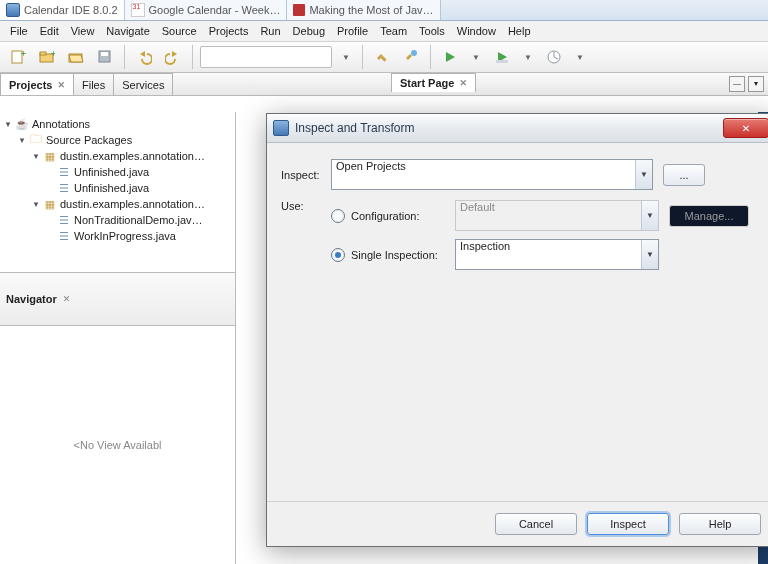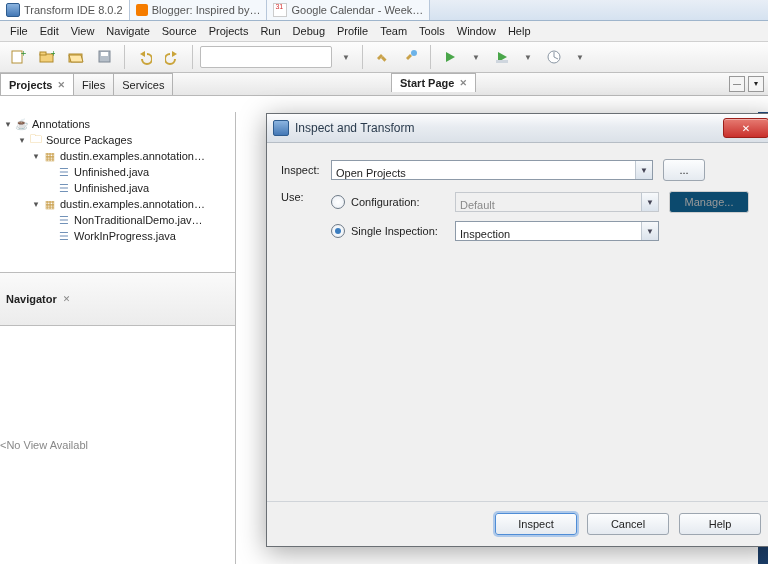"Transform IDE 8.0.2" span { text: Transform -> Calendar }
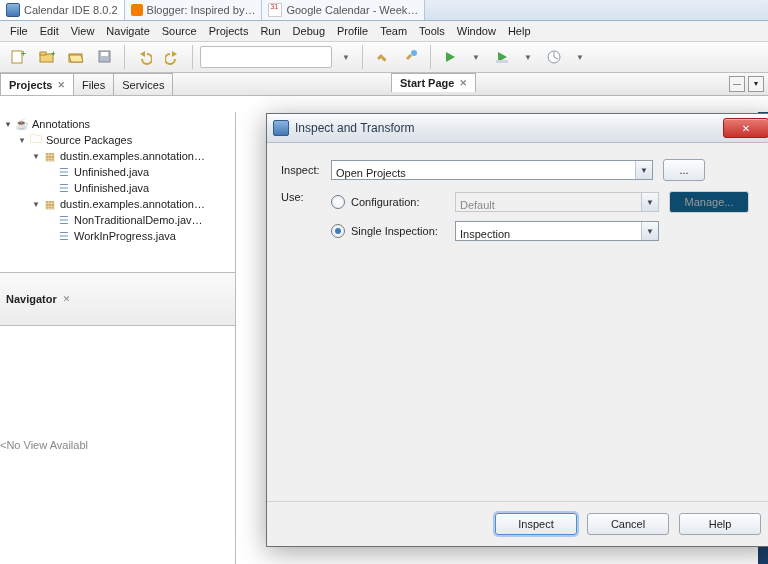"Blogger: Inspired by…" div.btab { html: <div> <span></span> <span>Blogger: Inspired by…</span> </div> -> none }
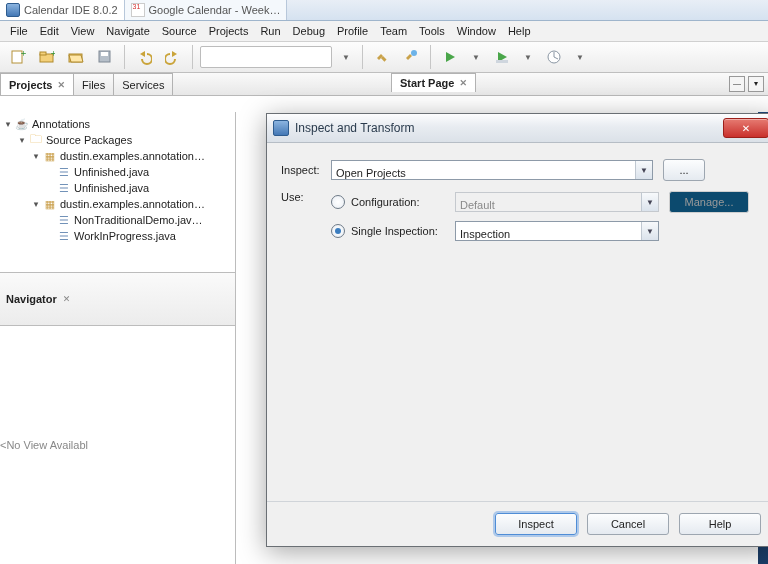"Making the Most of Jav…" div.btab { html: none -> <div> <span></span> <span>Making the Most of Jav…</span> </div> }
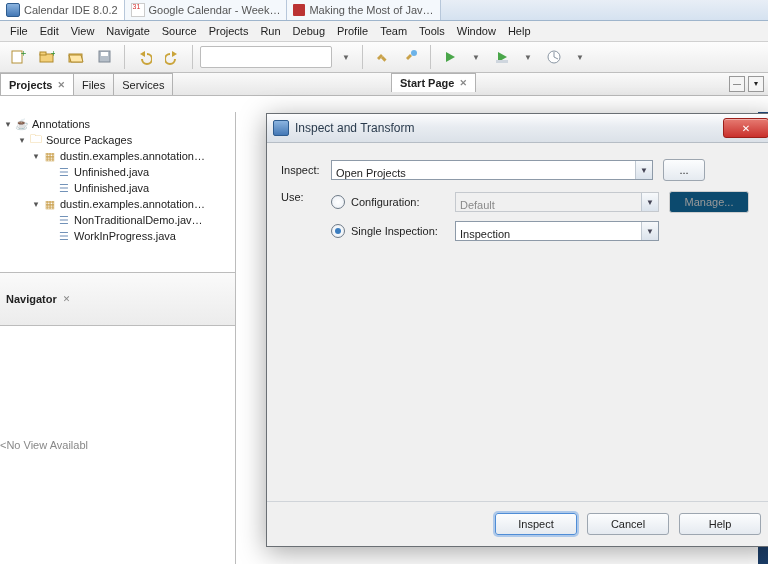"Open Projects" .combo { align-items: flex-end -> flex-start; height: 20px -> 31px }
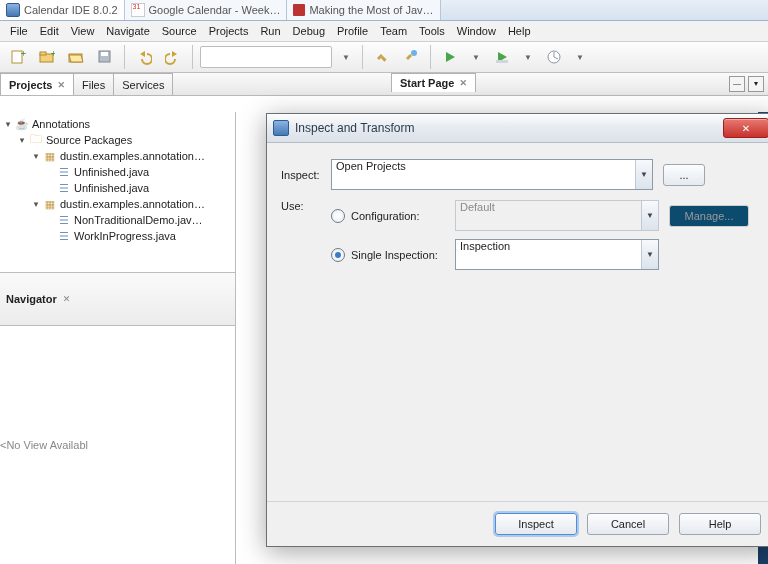"Manage..." .sbtn.dis { background: #0c4a6e -> #0f172a }
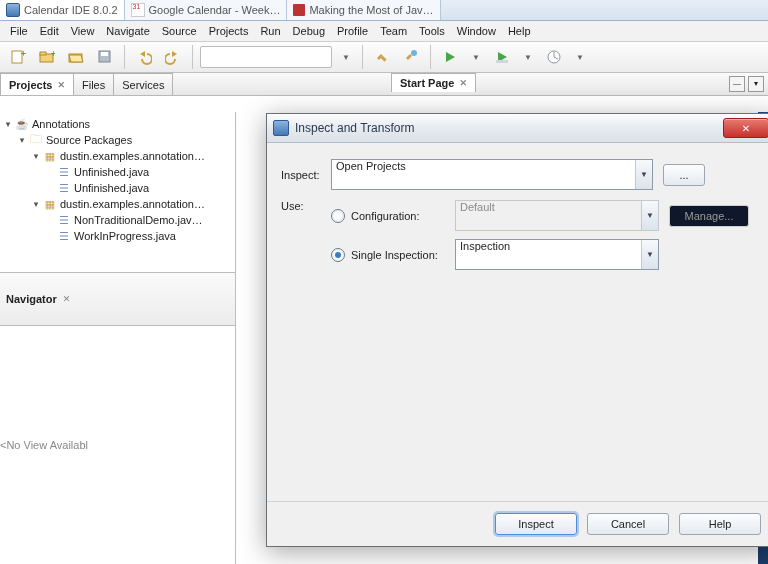"<No View Availabl" .nav-body { justify-content: none -> center }
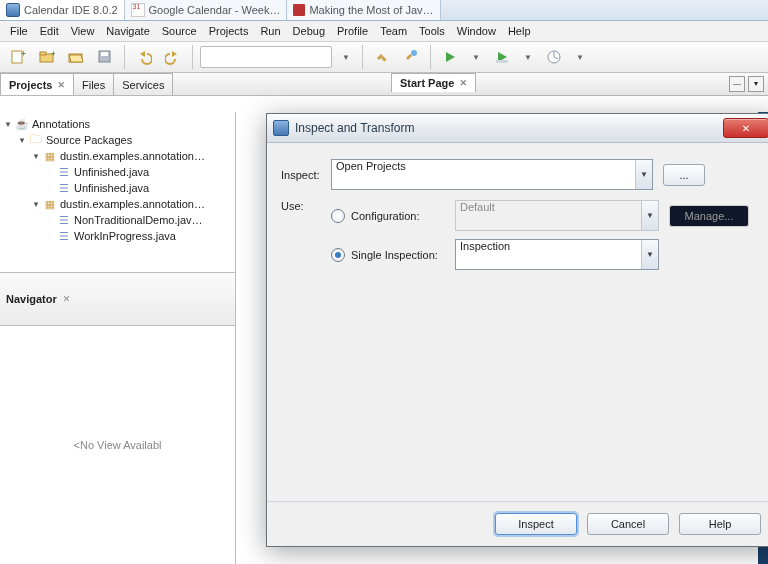"Inspect" div.sbtn { order: before "Cancel" -> after "Cancel" }
